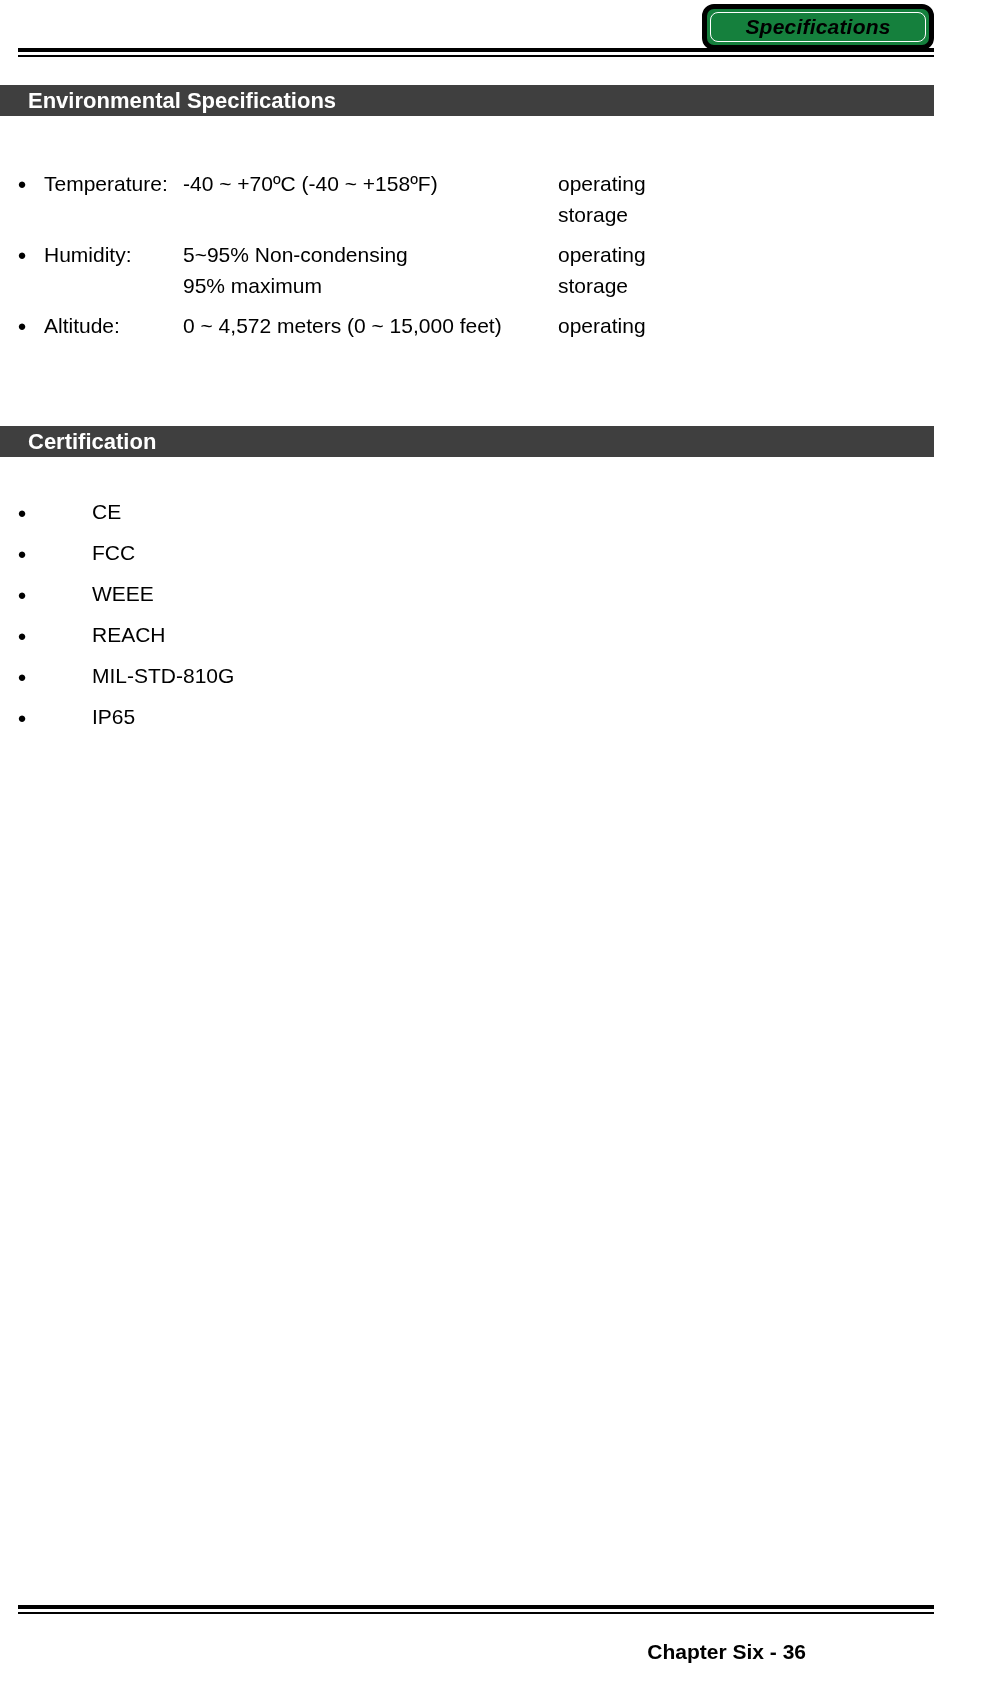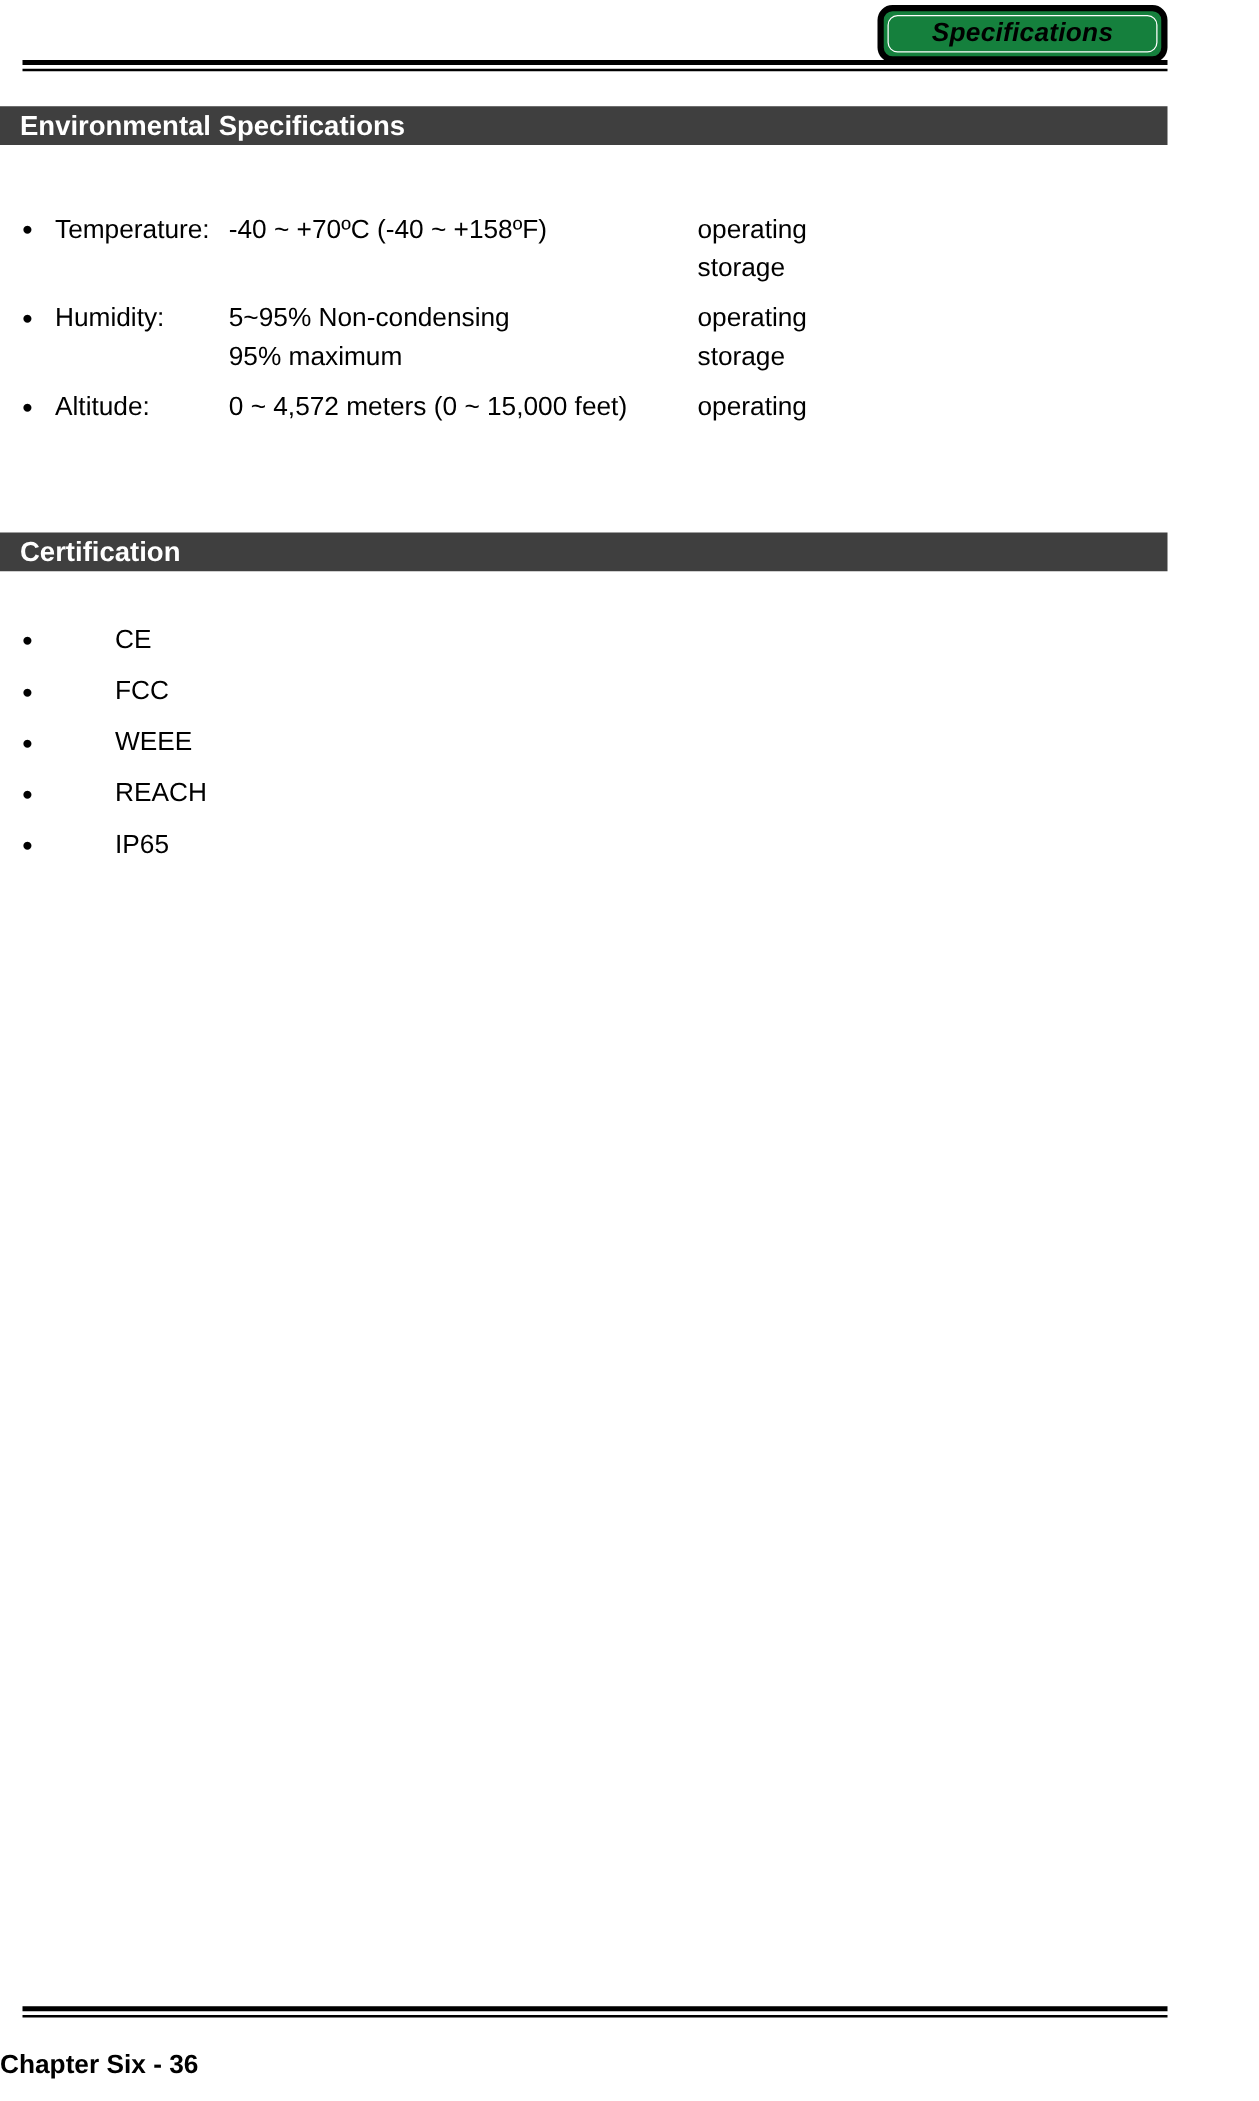"Environmental Specifications" .section-bar-label { padding-left: 16px -> 28px }
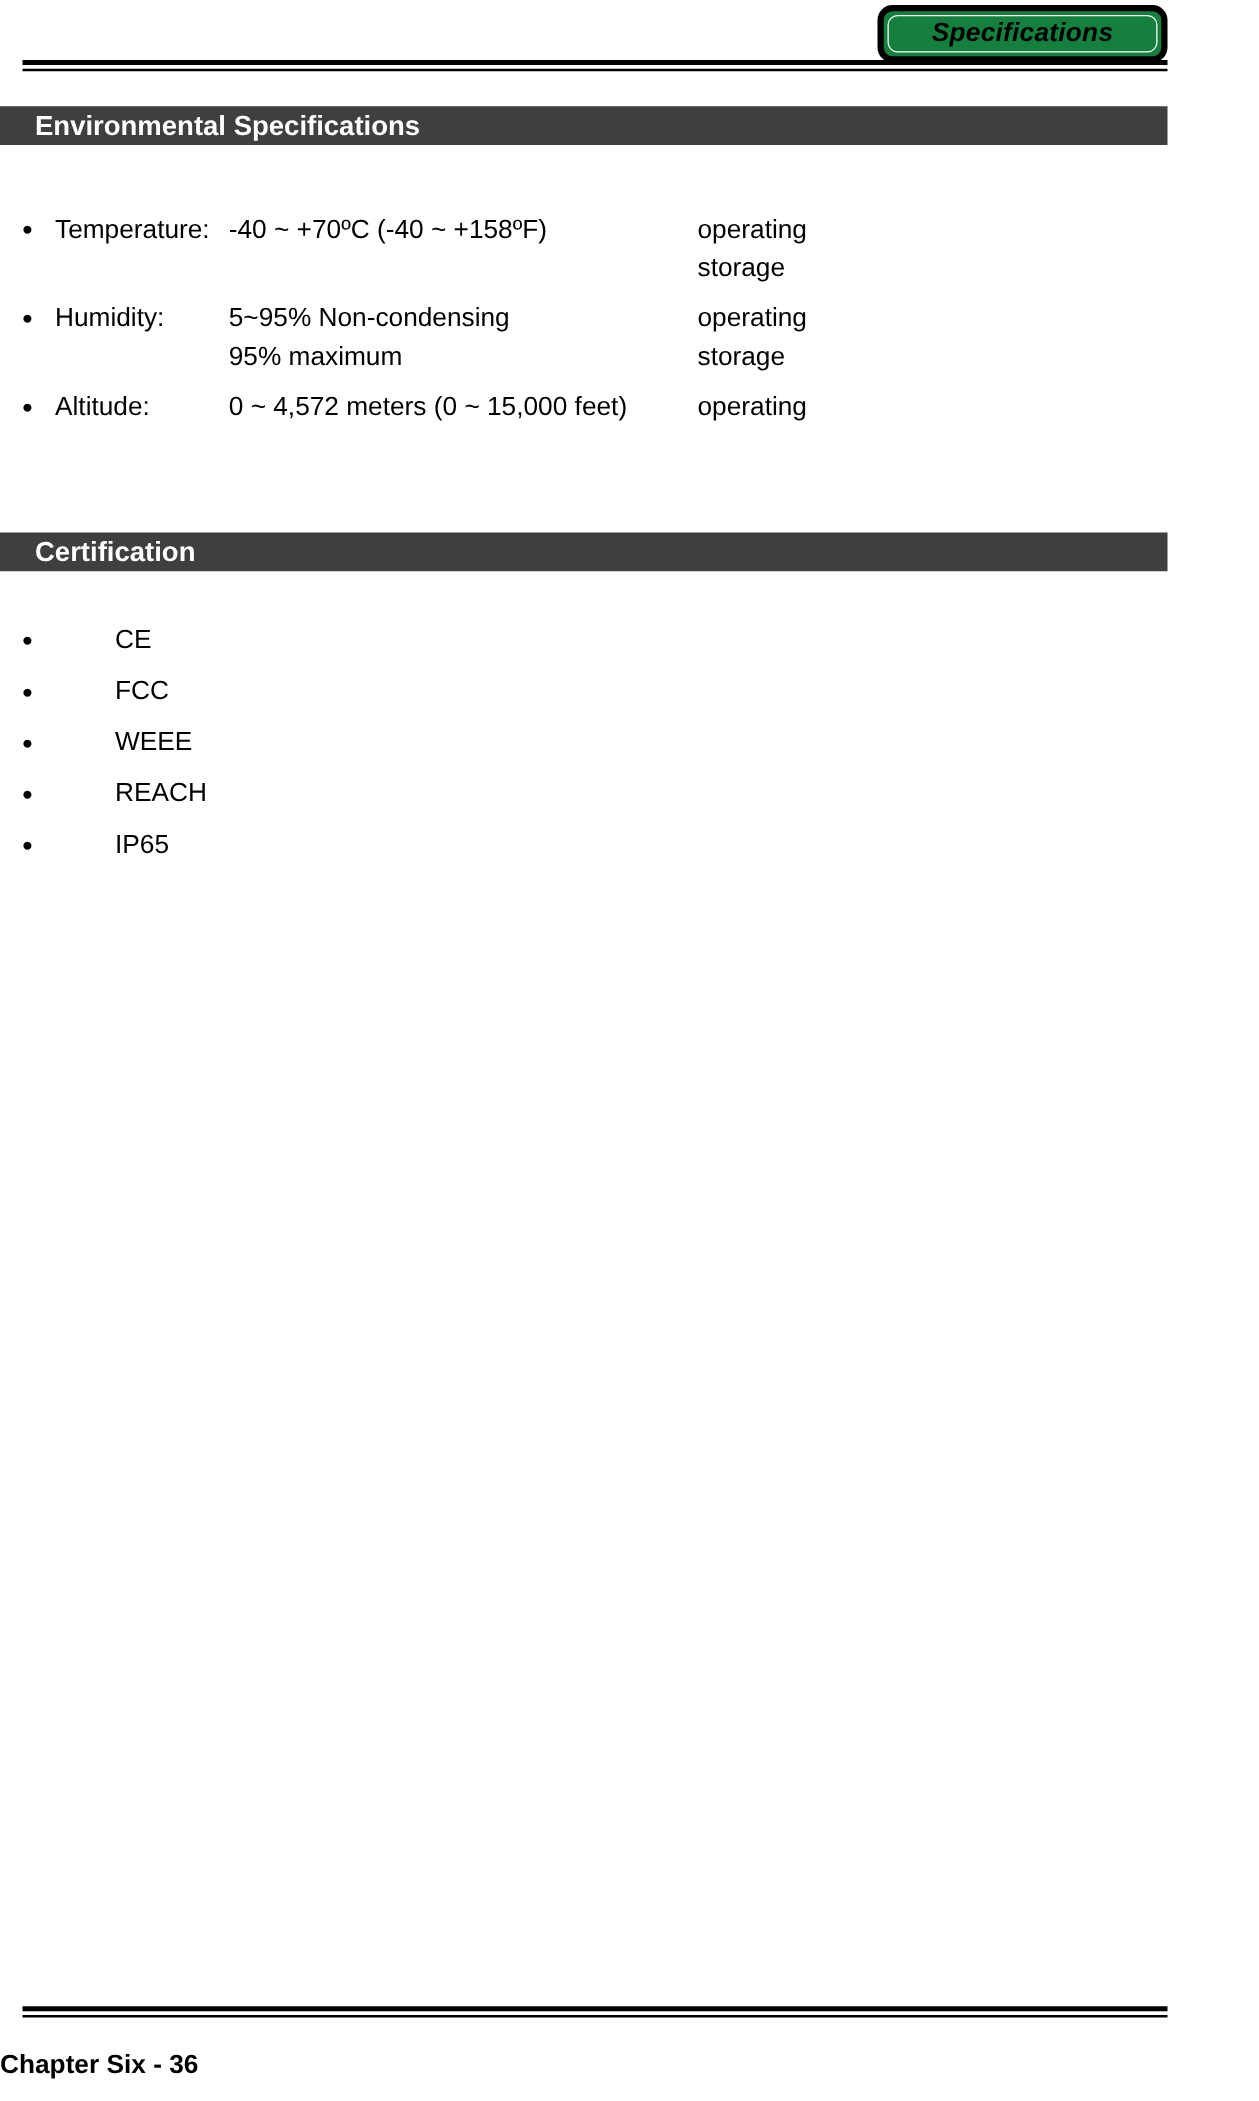"MIL-STD-810G" div.cert-row { html: none -> <div> <span></span> <span>MIL-STD-810G</span> </div> }
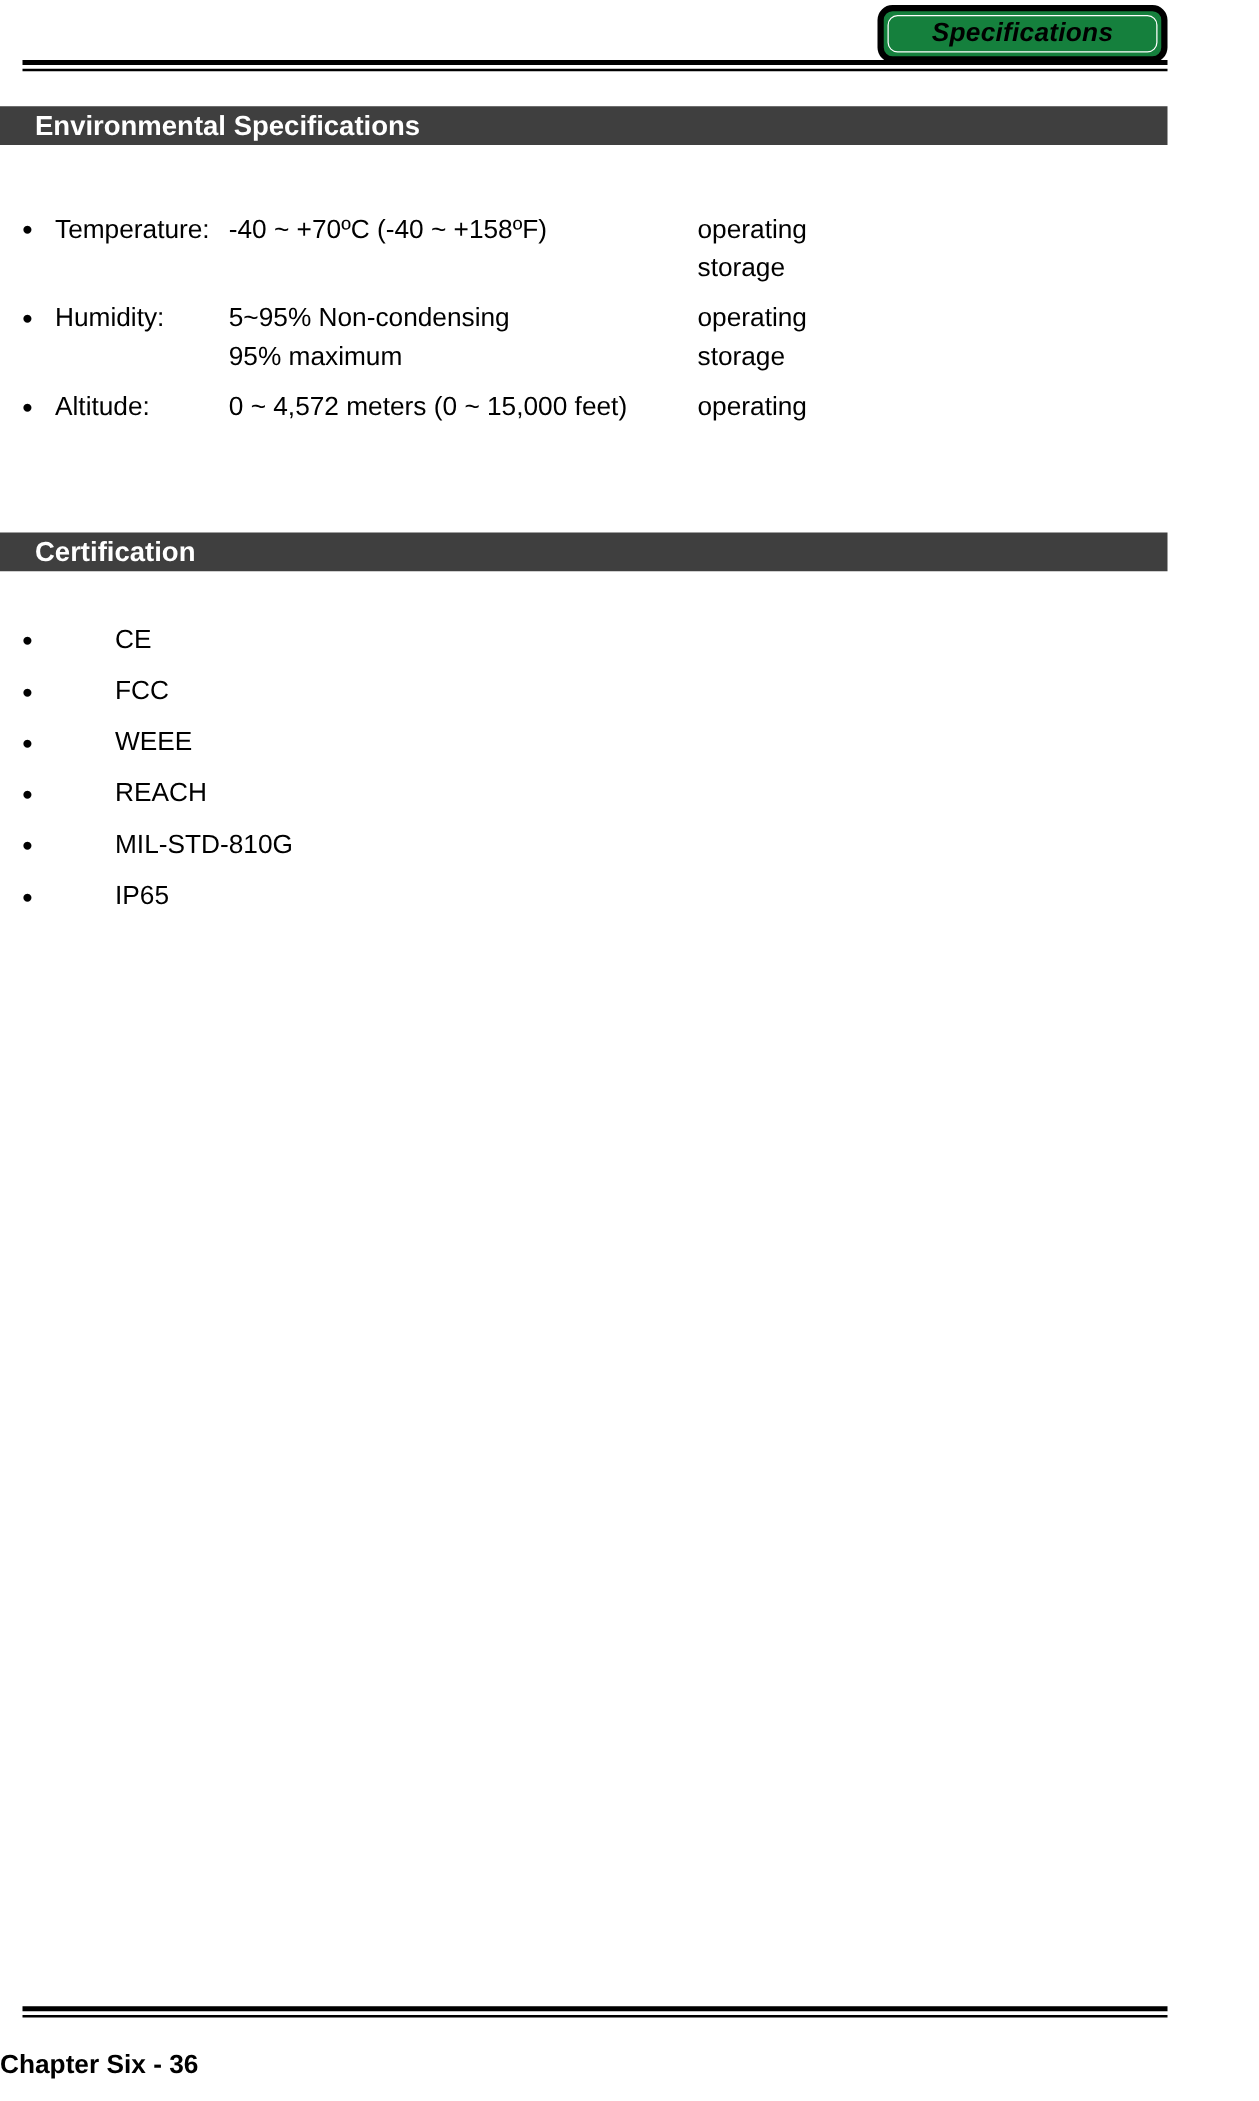"Chapter Six - 36" .footer-label { text-align: left -> right }
